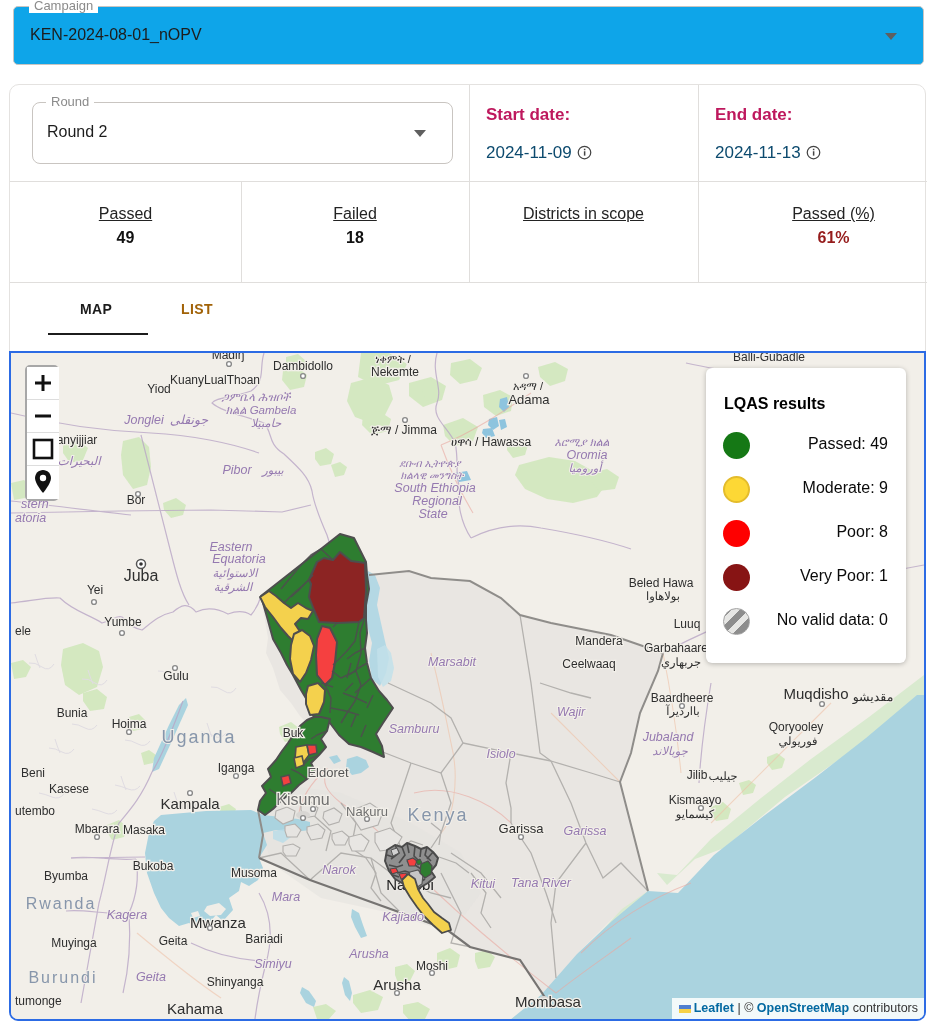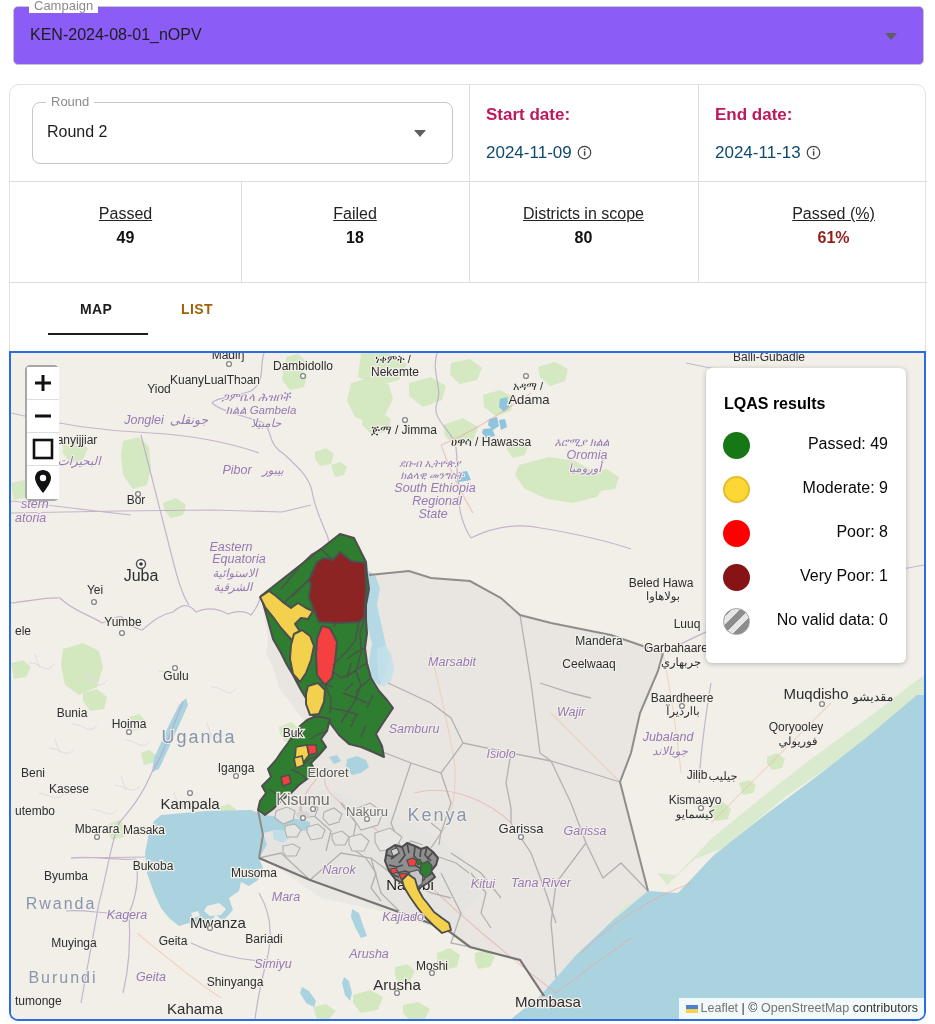"Campaign" .campaign { background: #8b5cf6 -> #0ea5e9 }
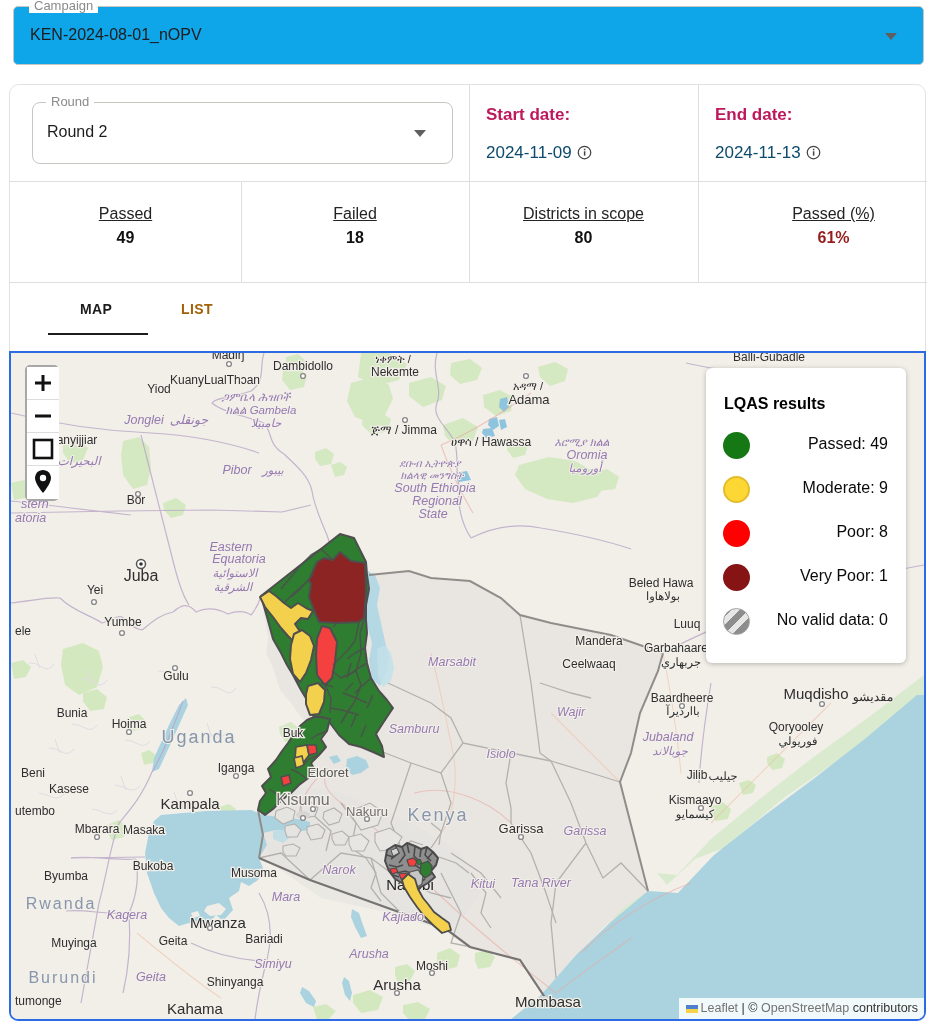"80" div.n2 { html: <div>80</div> -> none }
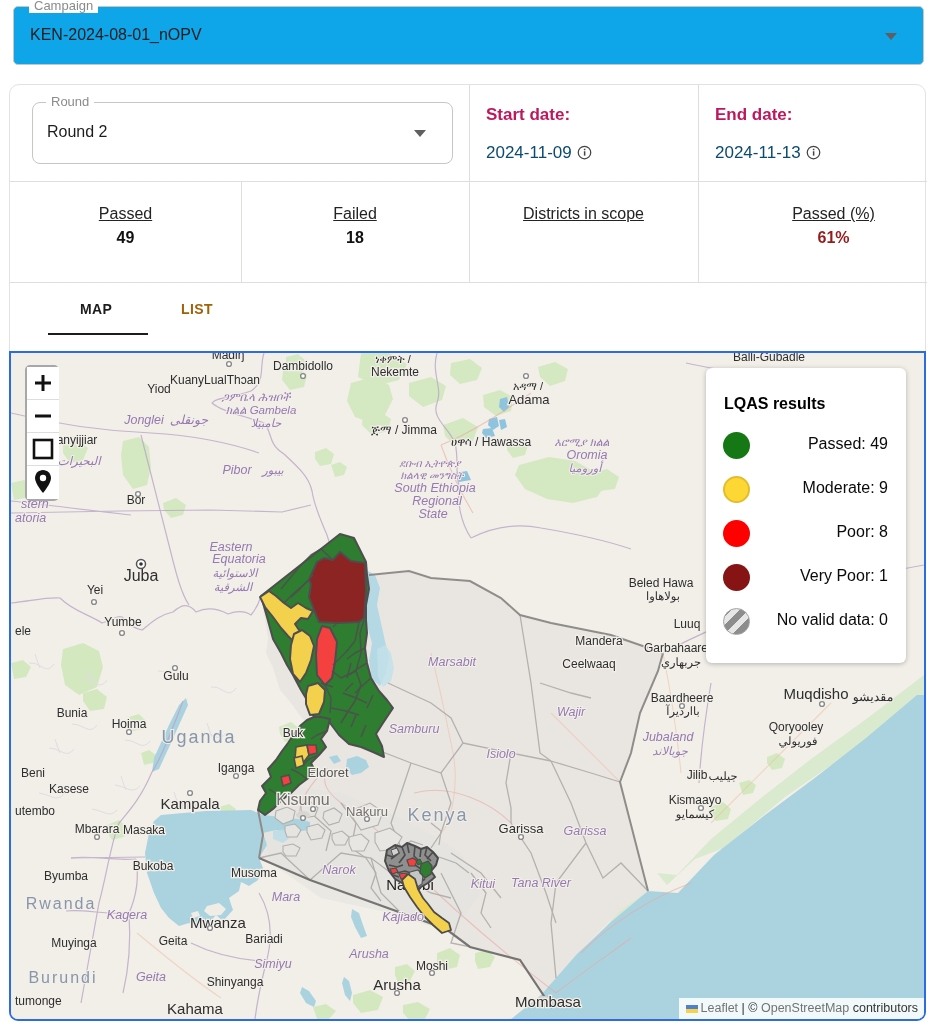"Leaflet" .attrib a { color: #737373 -> #0369a1; font-weight: none -> bold }
